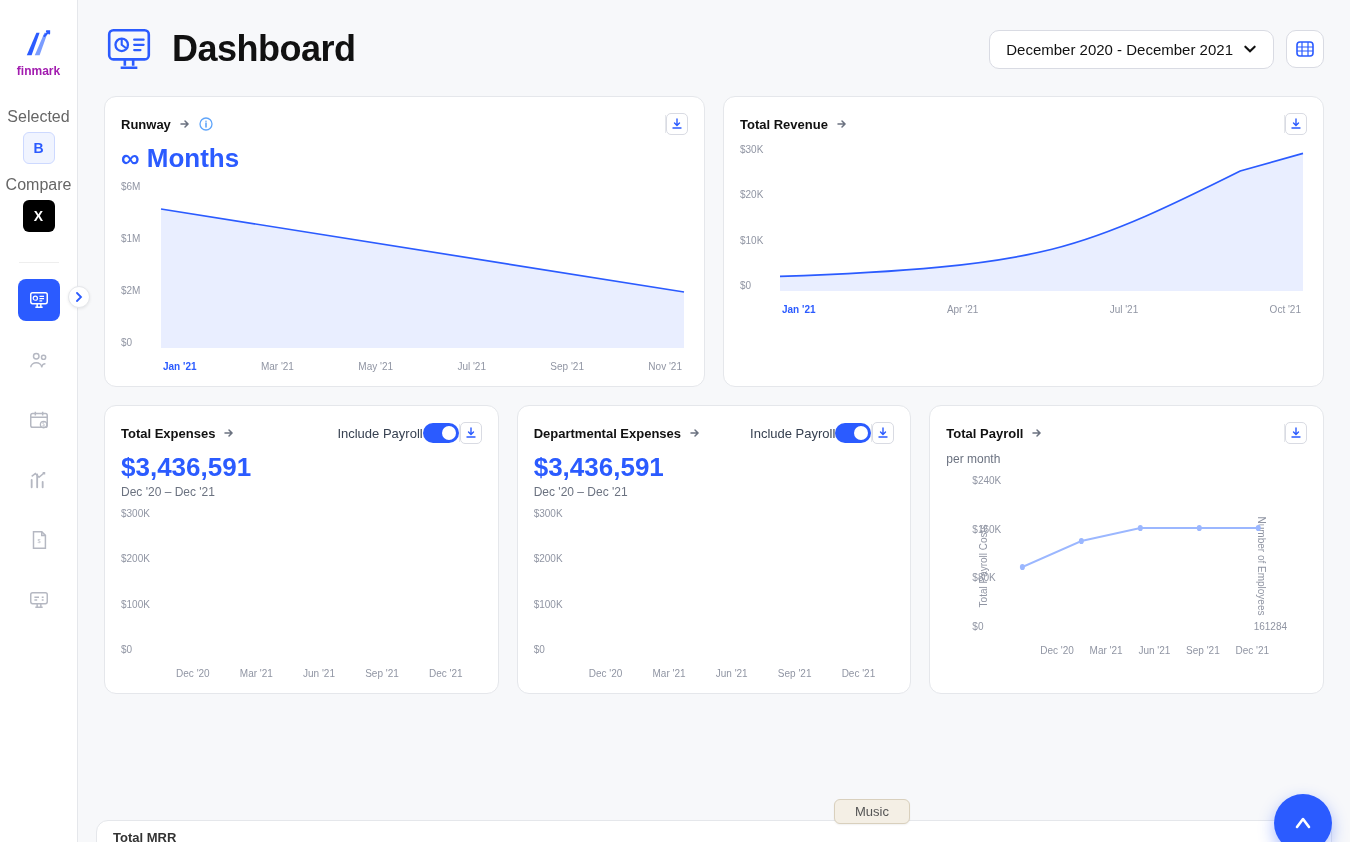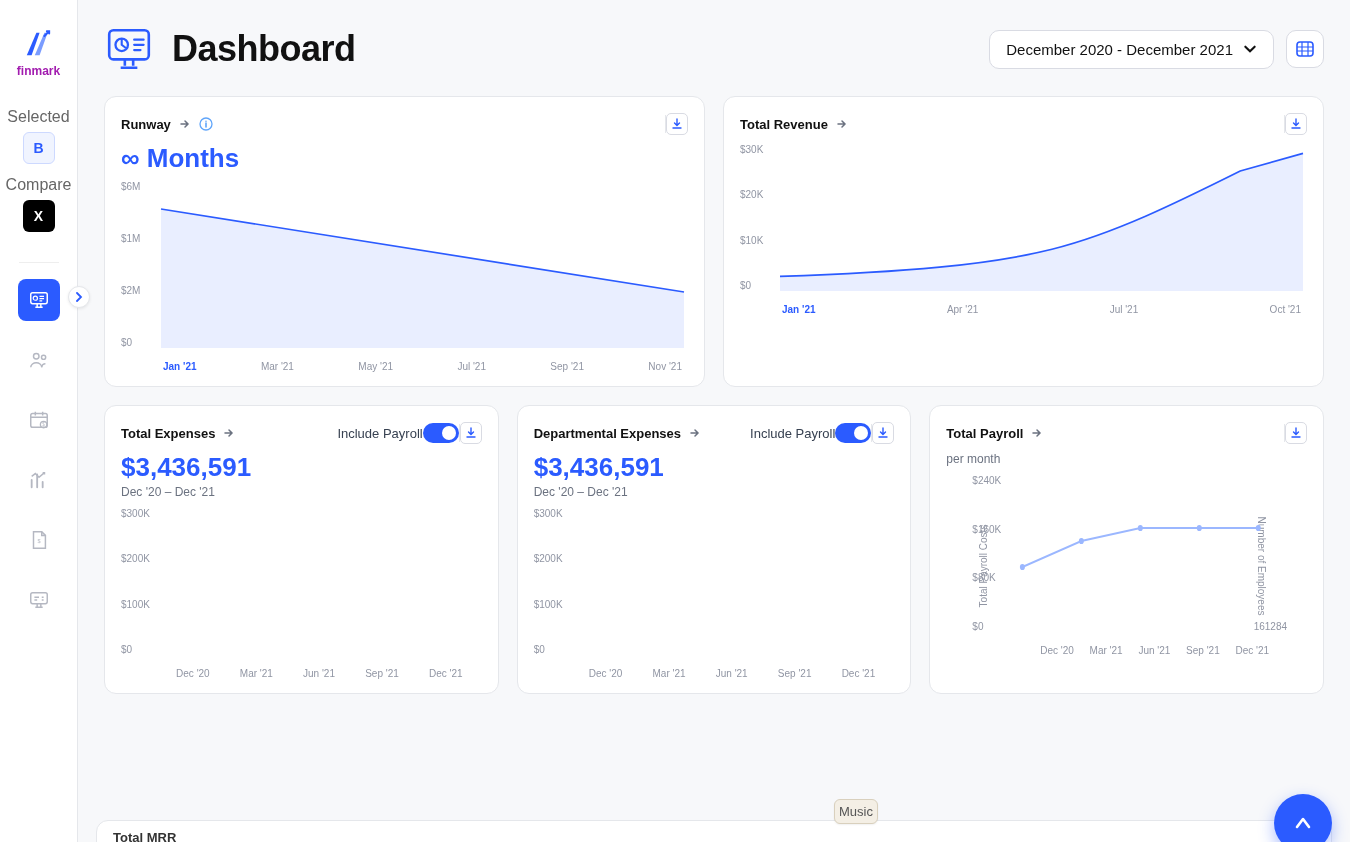"Music" .music-tip { padding: 4px 4px -> 4px 20px }
